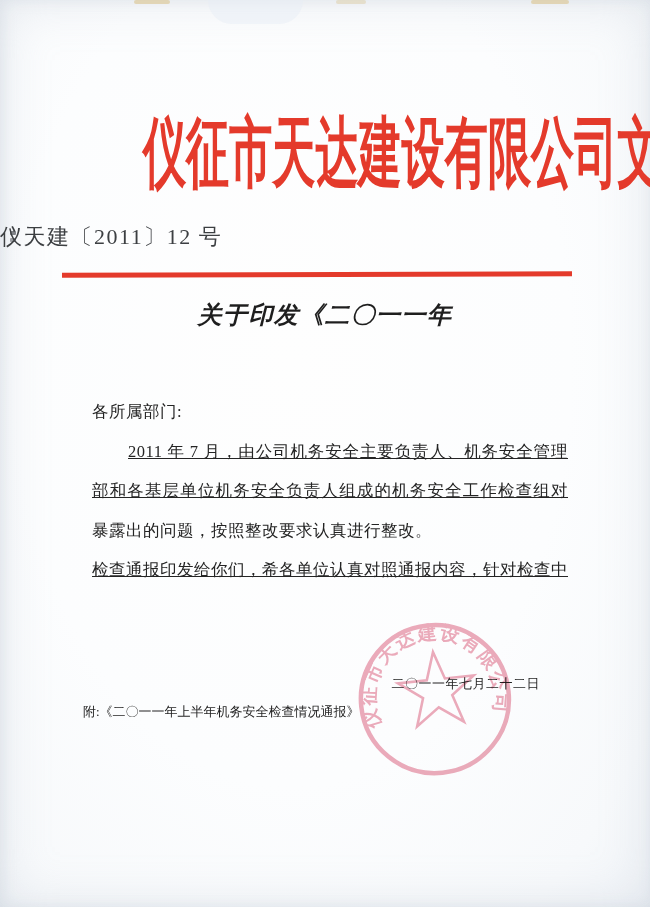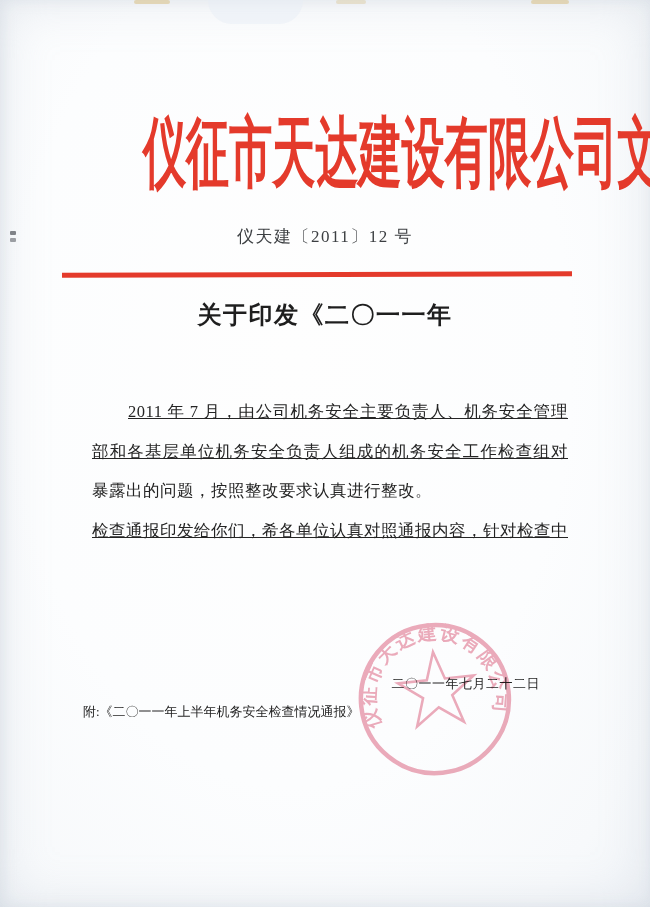"仪天建〔2011〕12 号" .doc-number { font-size: 17px -> 22px; text-align: center -> left }
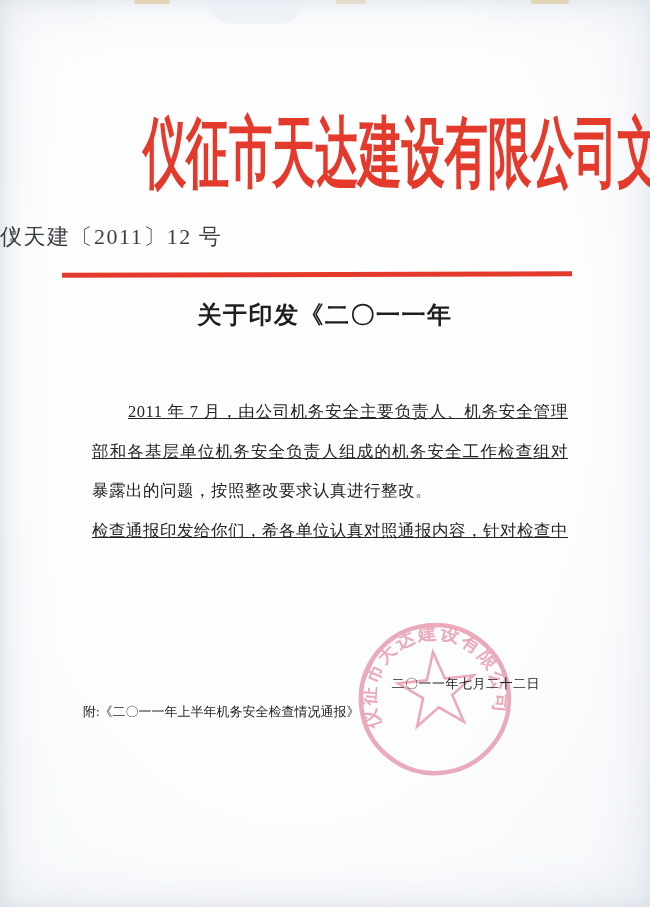"关于印发《二〇一一年" .notice-title div { font-style: none -> italic }
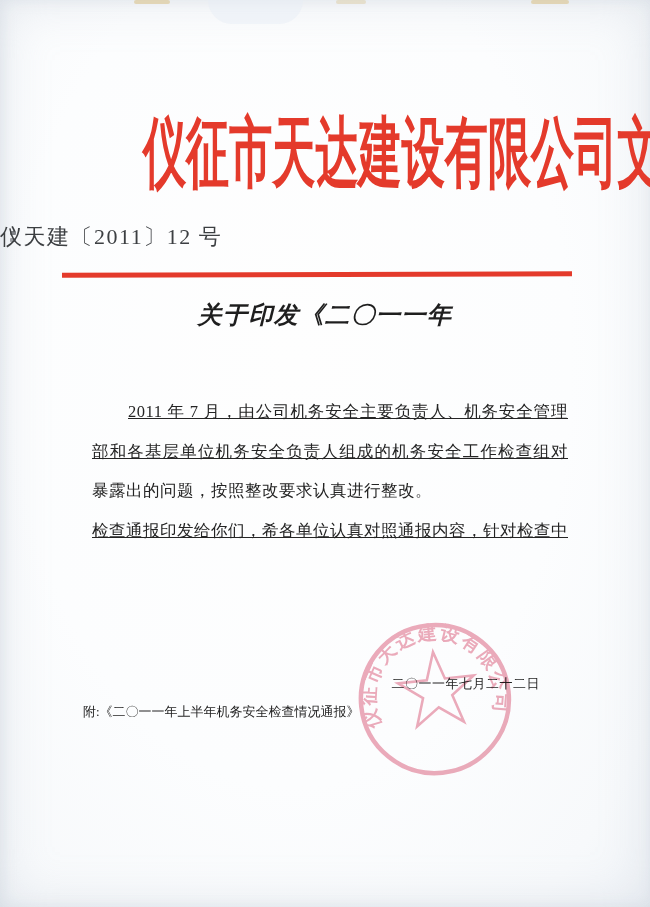"各所属部门:" div.bline { html: none -> <div>各所属部门:</div> }
